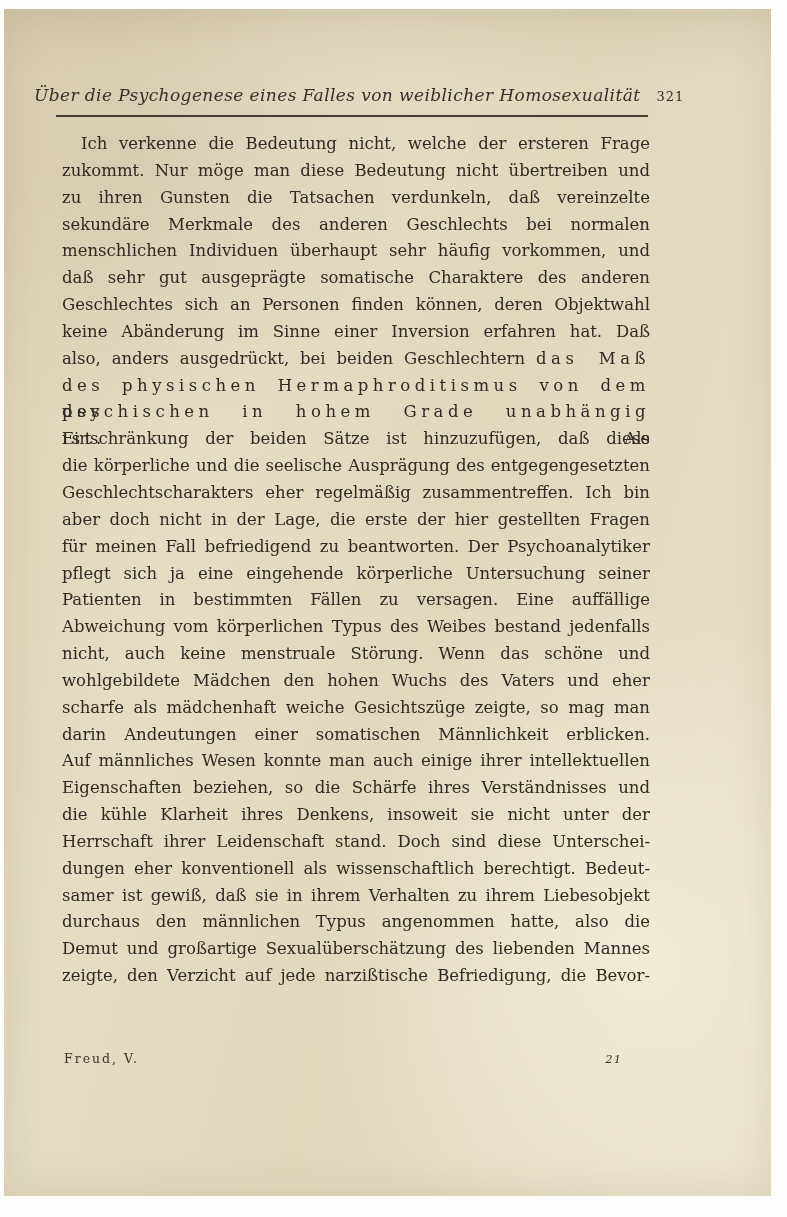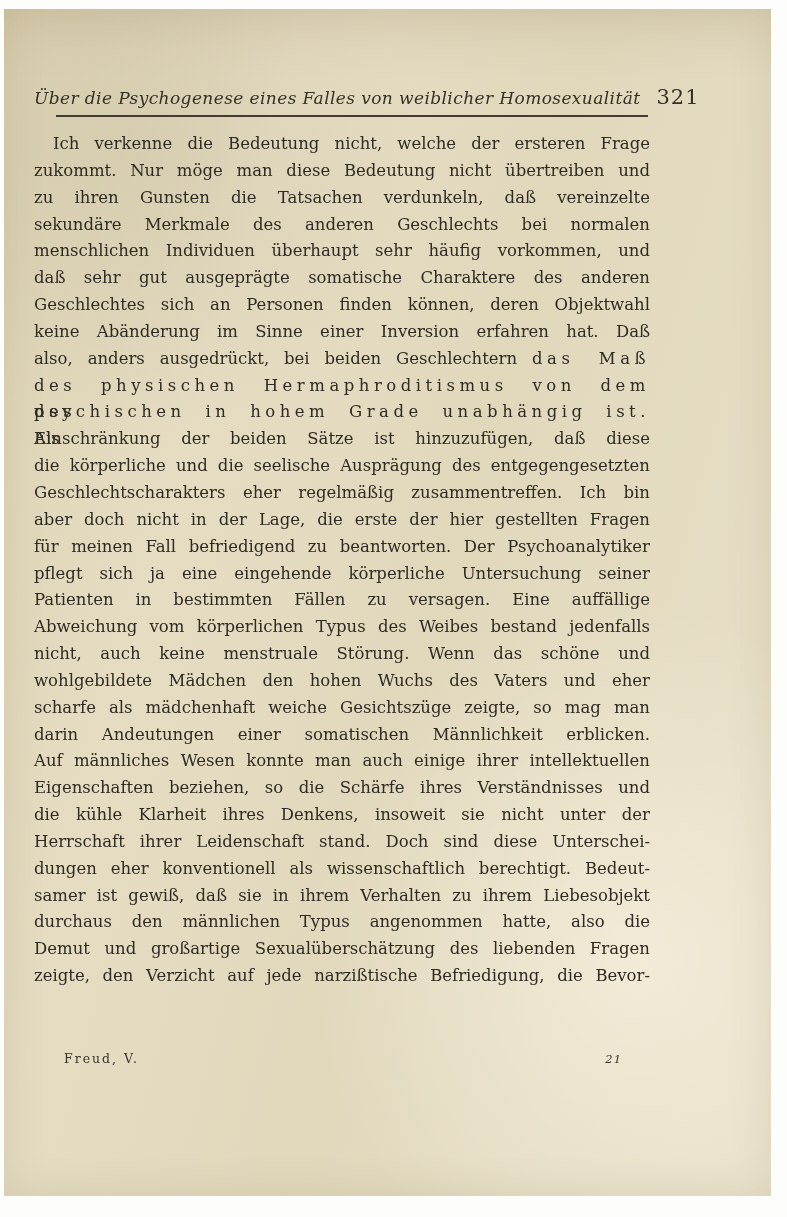"321" .running-head .pagenum { font-size: 21px -> 13px }
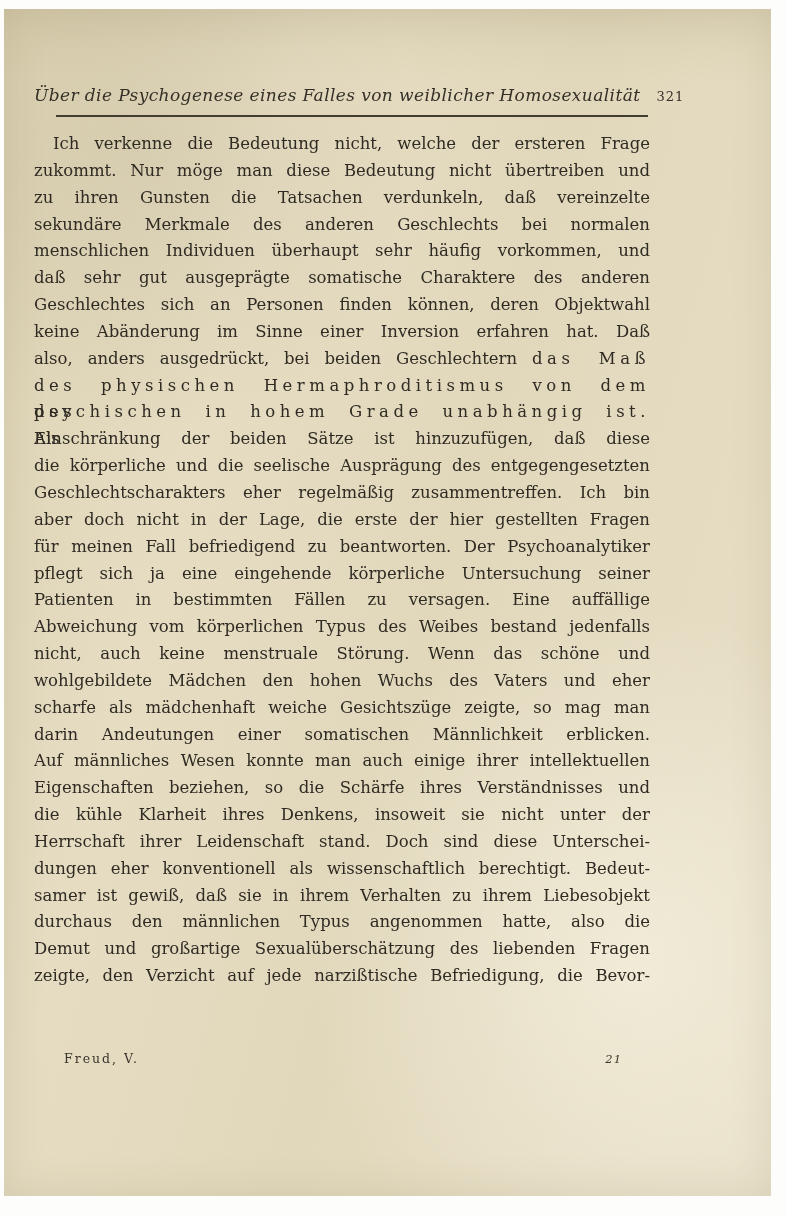"Ich verkenne die Bedeutung nicht," .line { margin-left: none -> 28px }
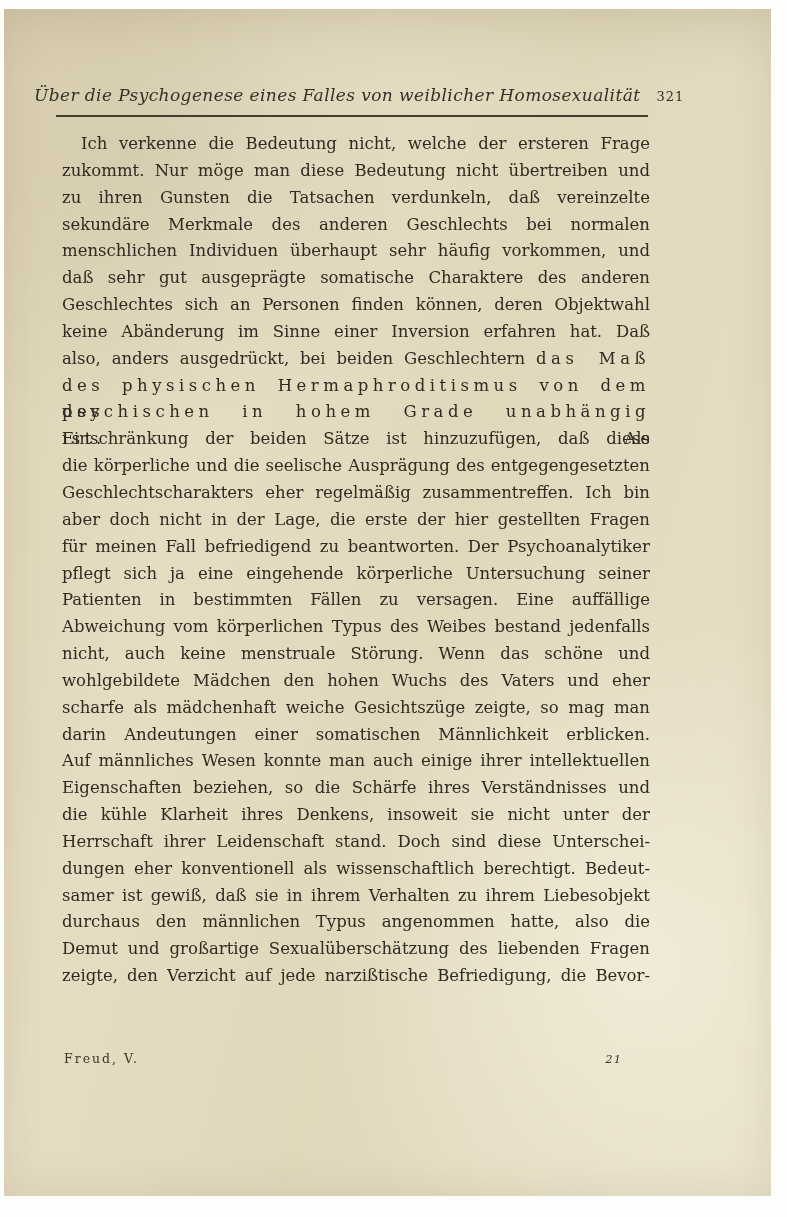"Demut und großartige Sexualüberschätzung" span { text: Fragen -> Mannes }
